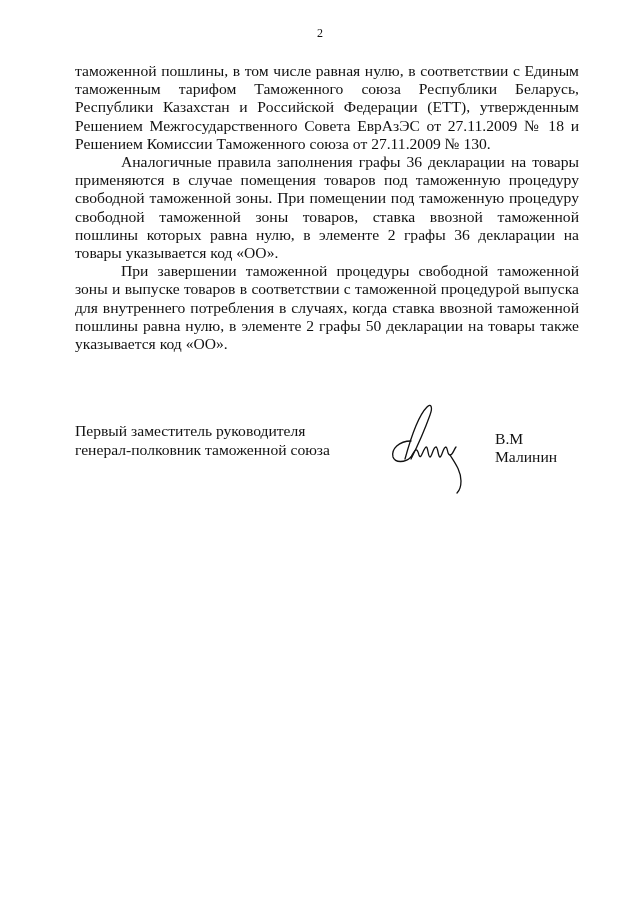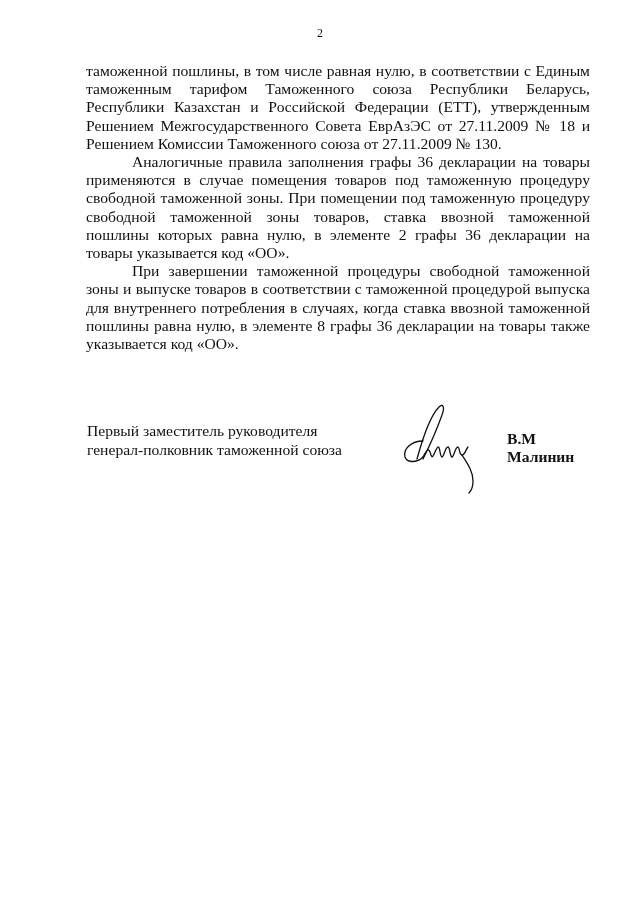"таможенной пошлины, в том числе" .body-text { margin-left: 11px -> none }
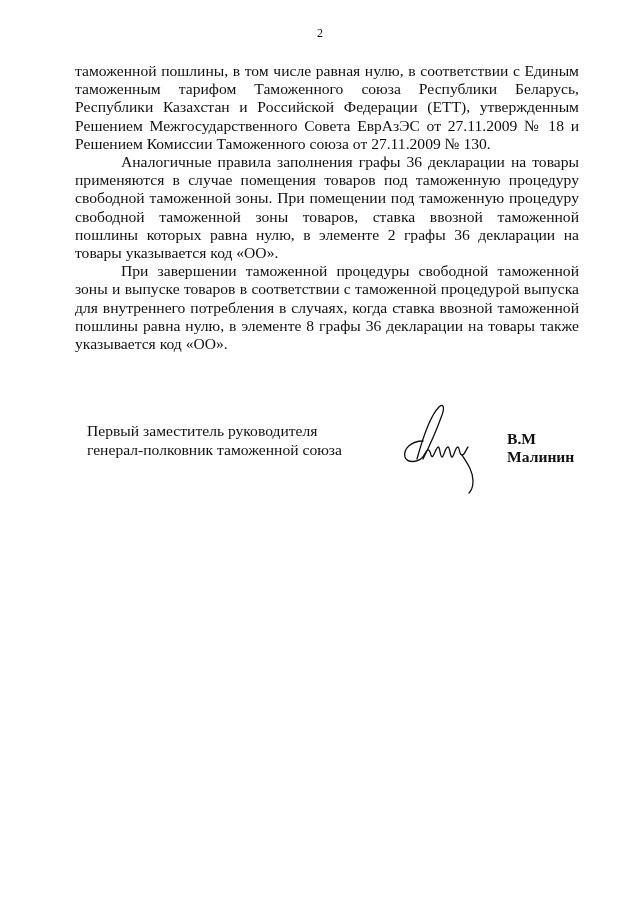"При завершении таможенной процедуры" p.para { text: 8 графы 36 -> 2 графы 50 }
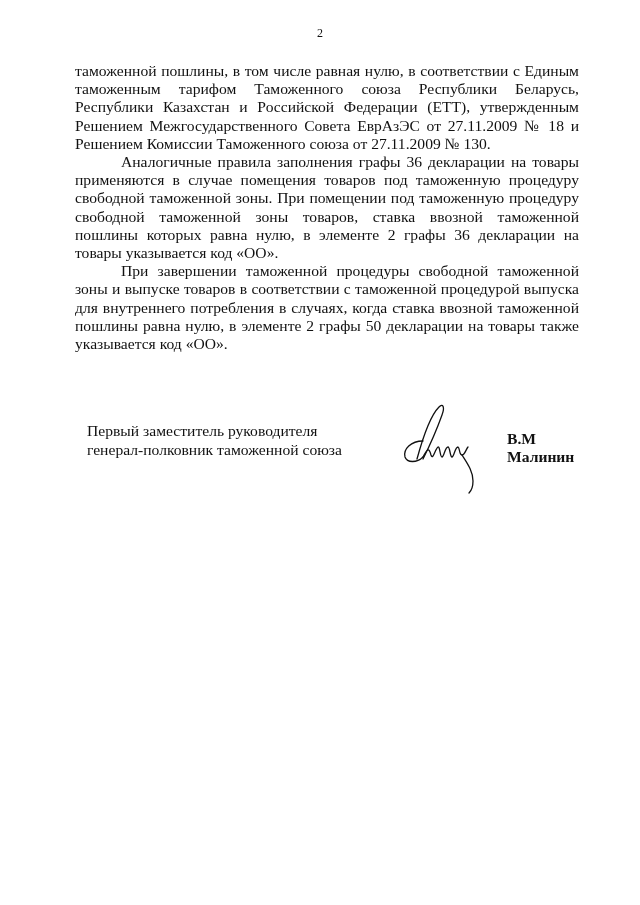"Первый заместитель руководителя" .signature-block { left: 87px -> 75px }
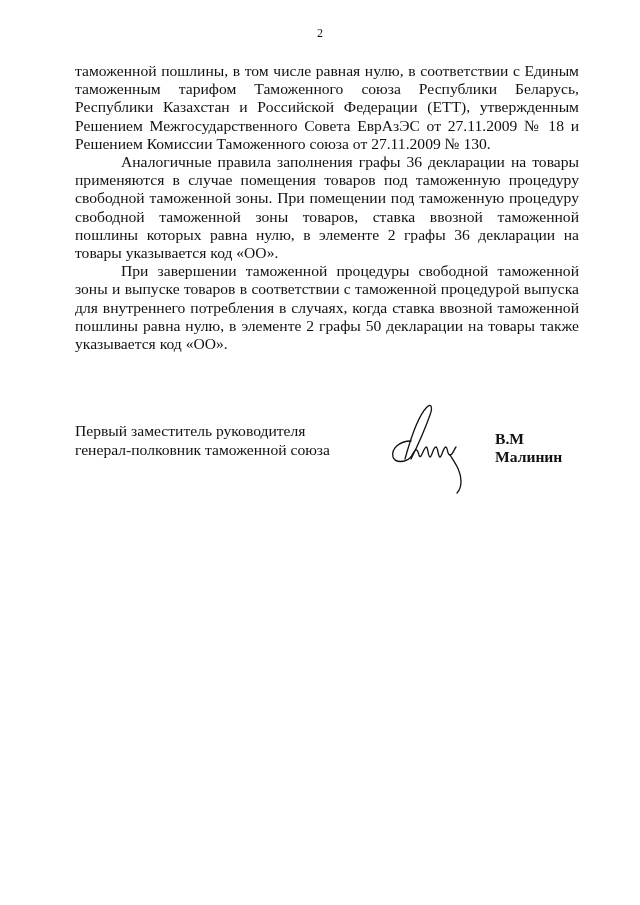"В.М Малинин" .sig-name { font-weight: bold -> normal }
